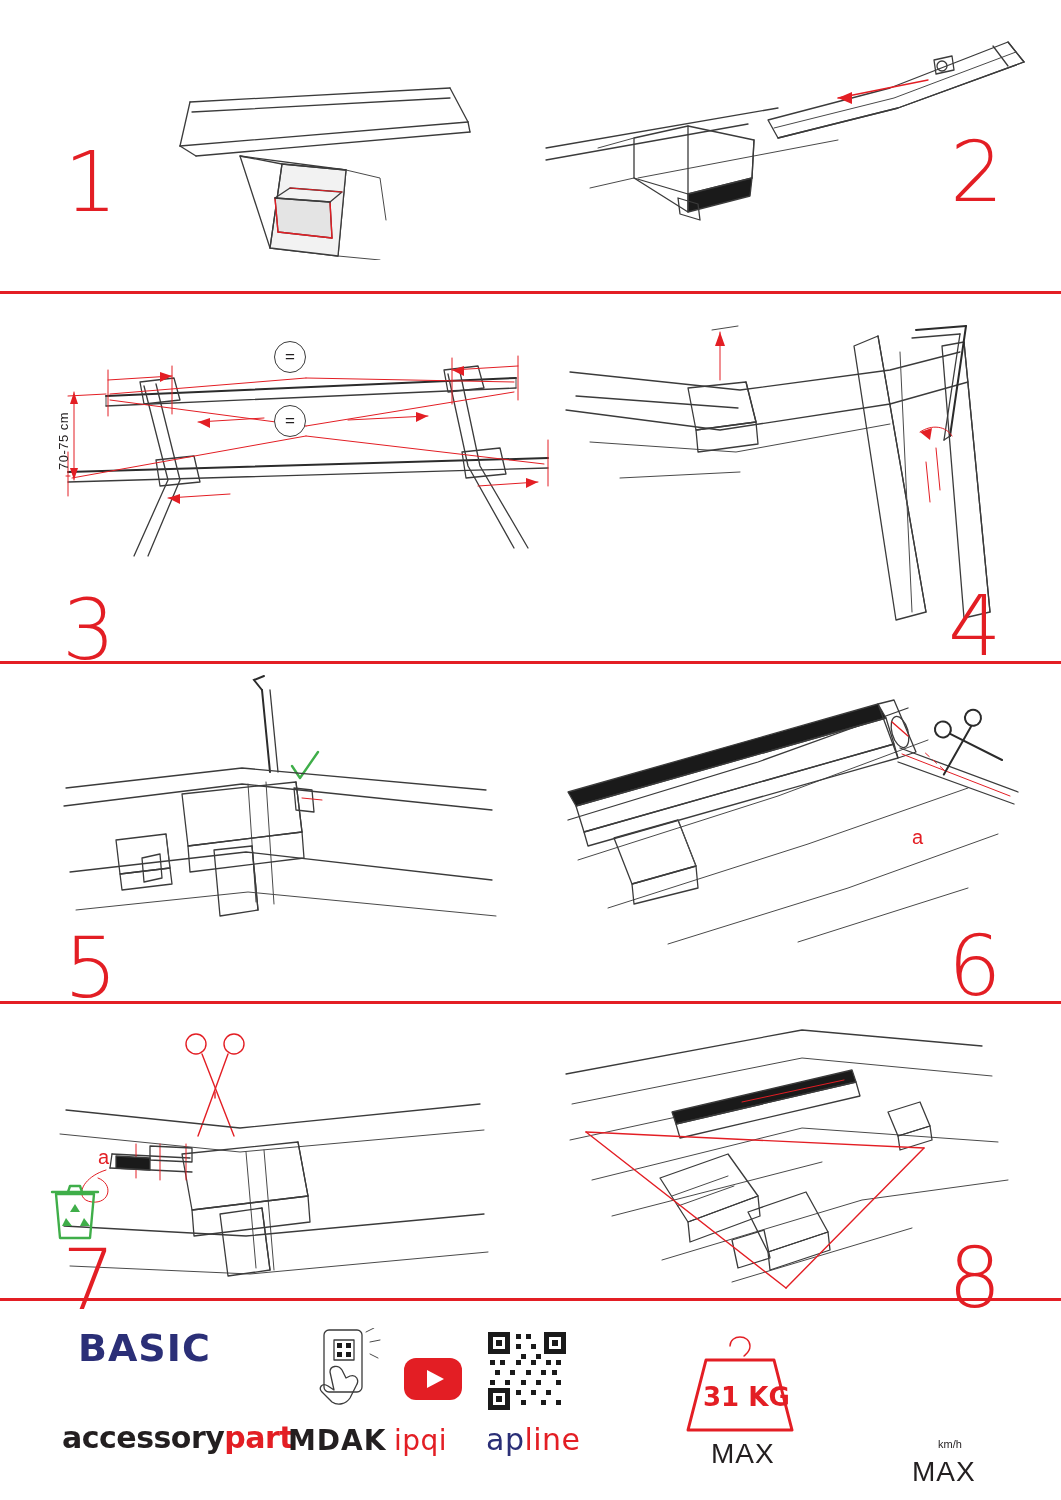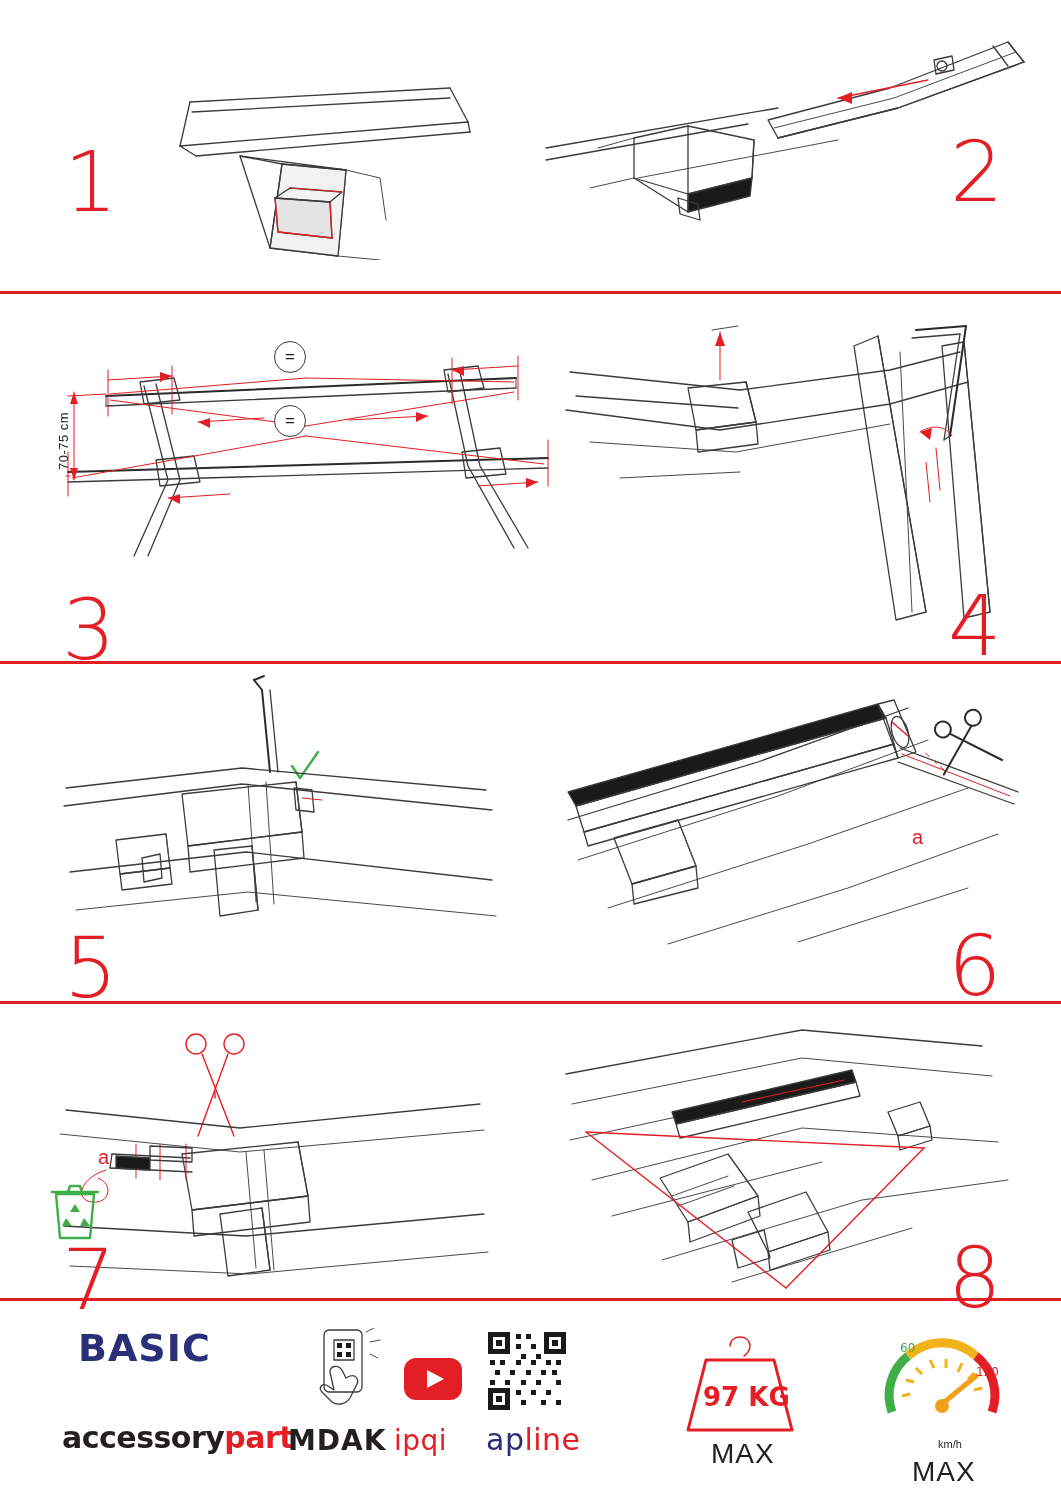"60" div.panel { html: <div> <svg> <path></path> <path></path> <path></path> <g> <path></path> <path></path> <path></path> <path></path> <path></path> <path></path> <path></path> <path></path> </g> <path></path> <circle></circle> <text>60</text> <text>120</text> </svg> </div> -> none }
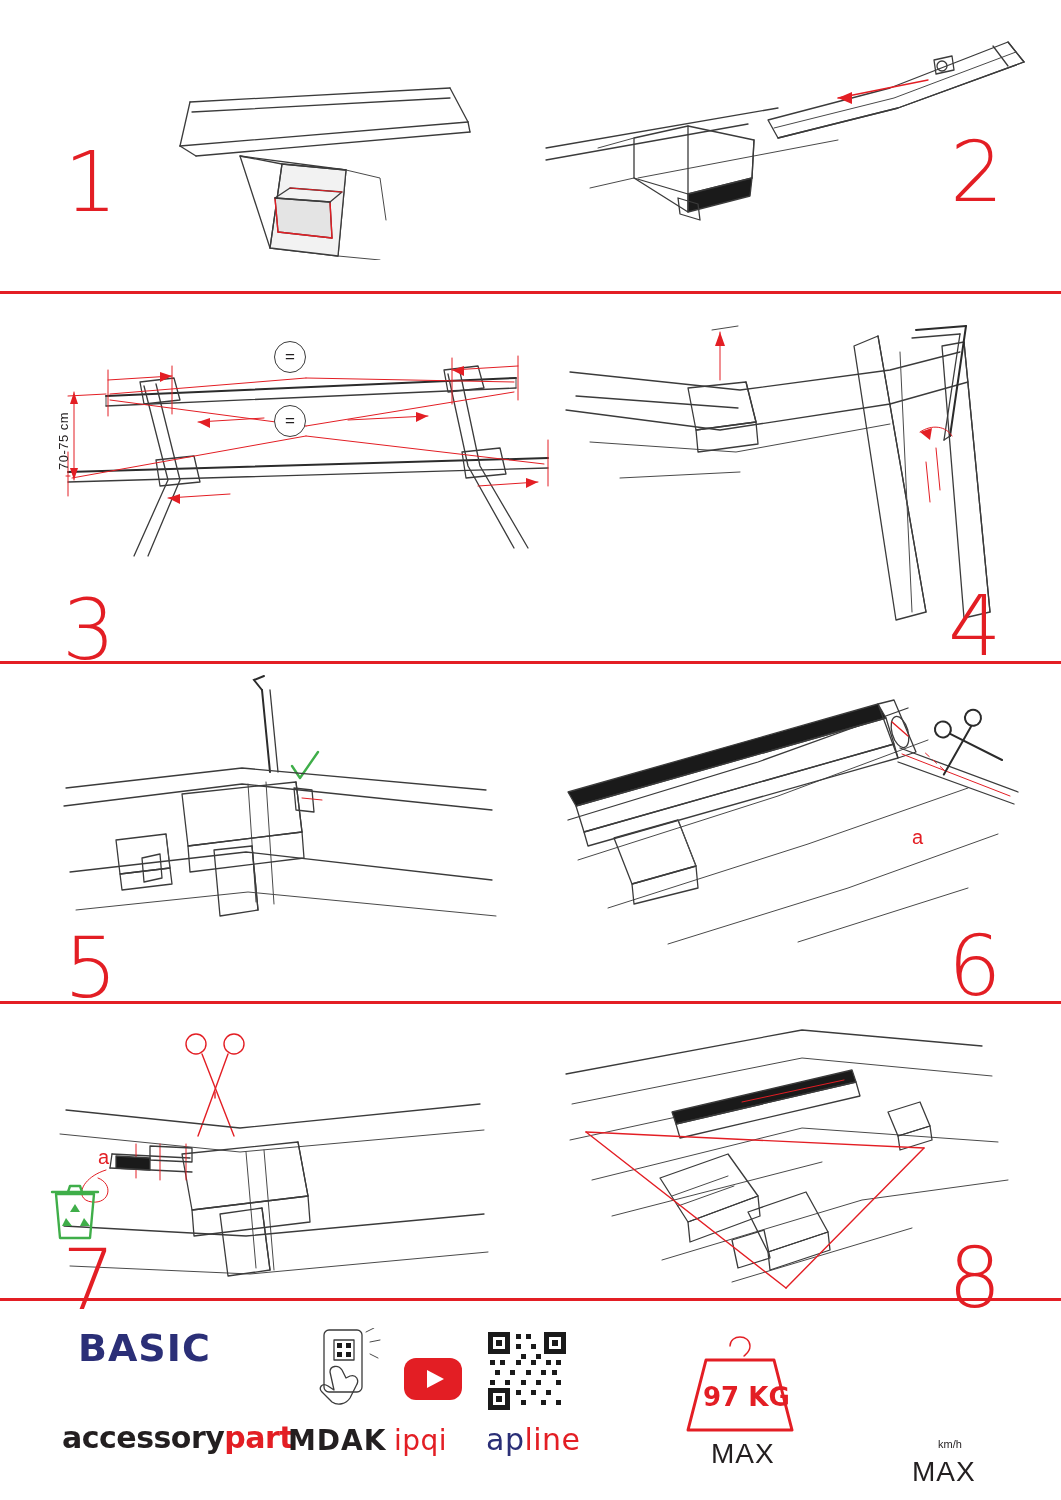"97 KG" div.weight-txt { text: 97 -> 31 }
